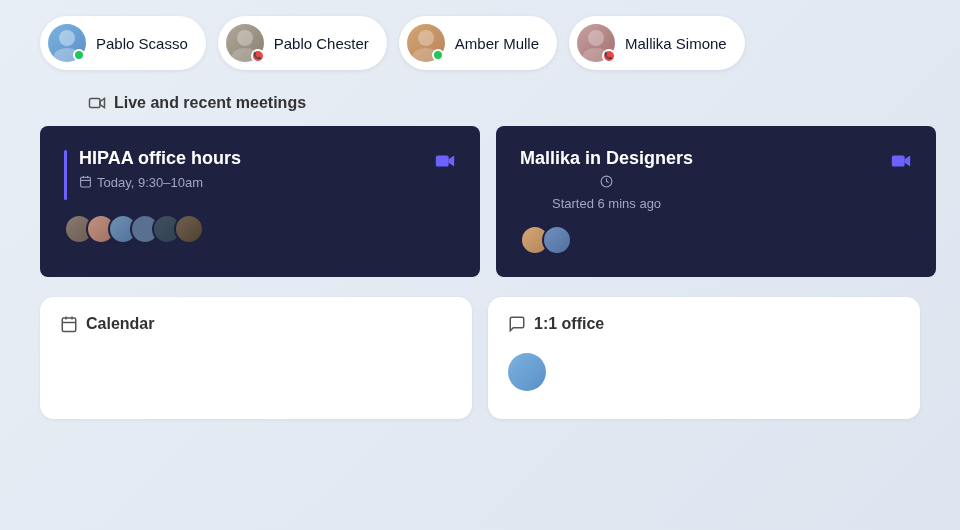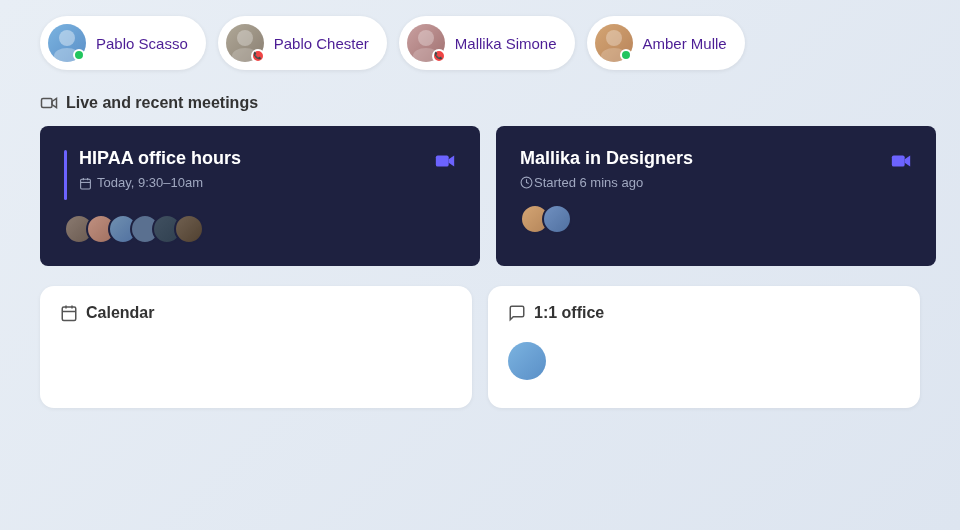"Pablo Scasso" .contact-name { color: #4c1d95 -> #0f172a }
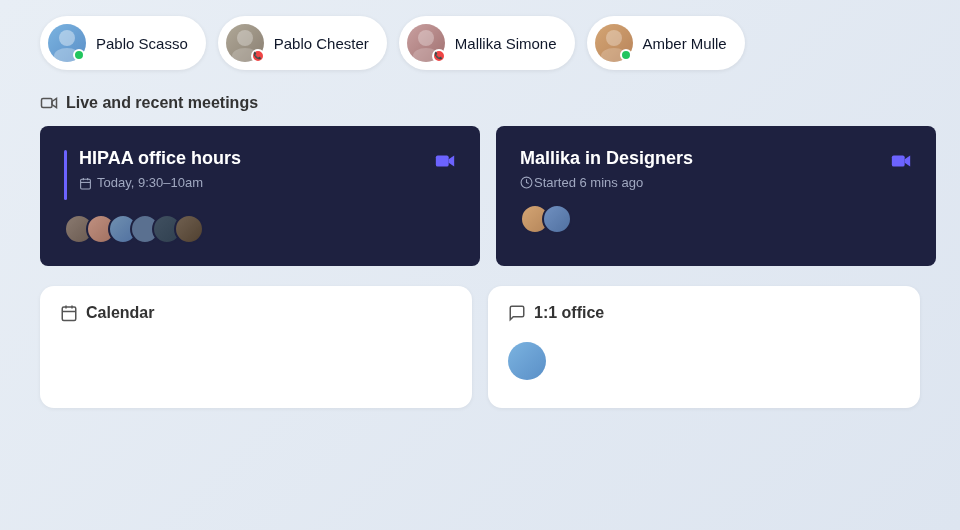"Mallika Simone" div.contact-pill { order: before "Amber Mulle" -> after "Amber Mulle" }
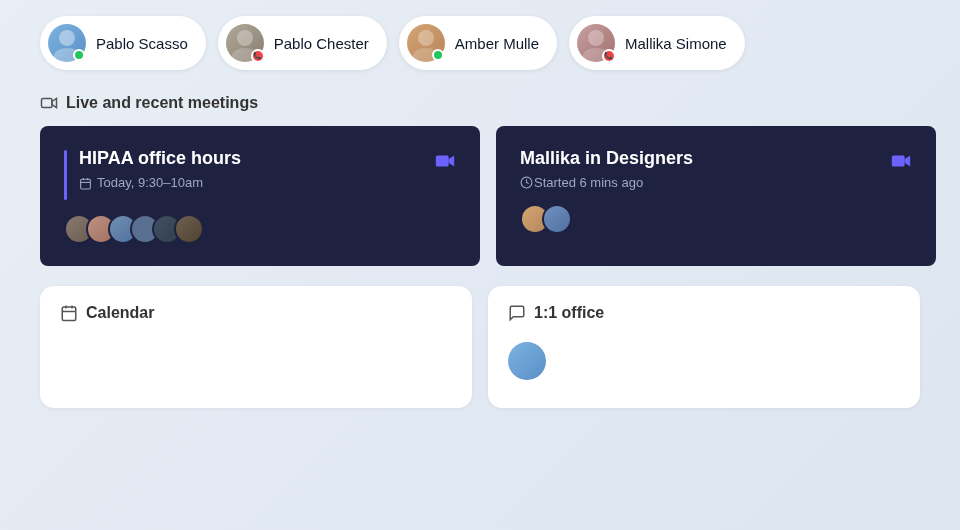"Live and recent meetings" .section-header { margin-left: none -> 48px }
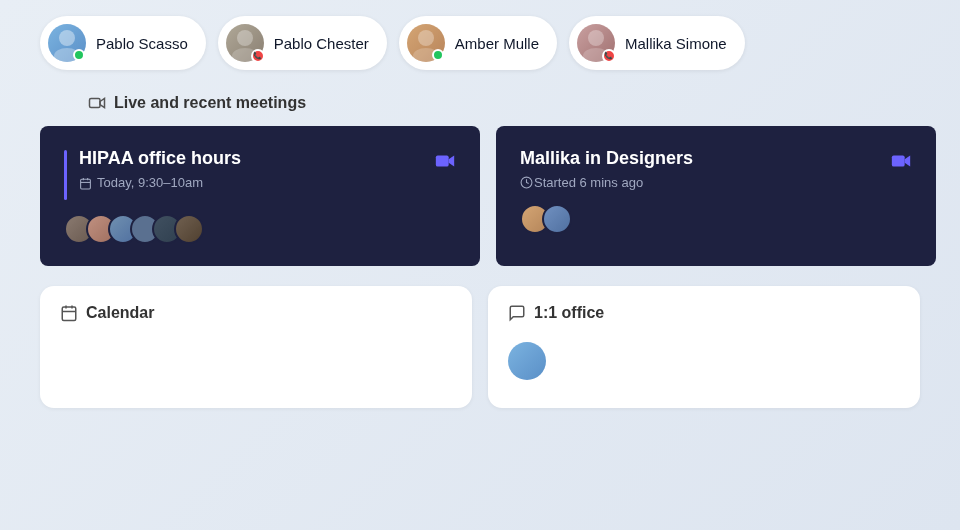"Today, 9:30–10am" .meeting-time { align-items: flex-end -> flex-start }
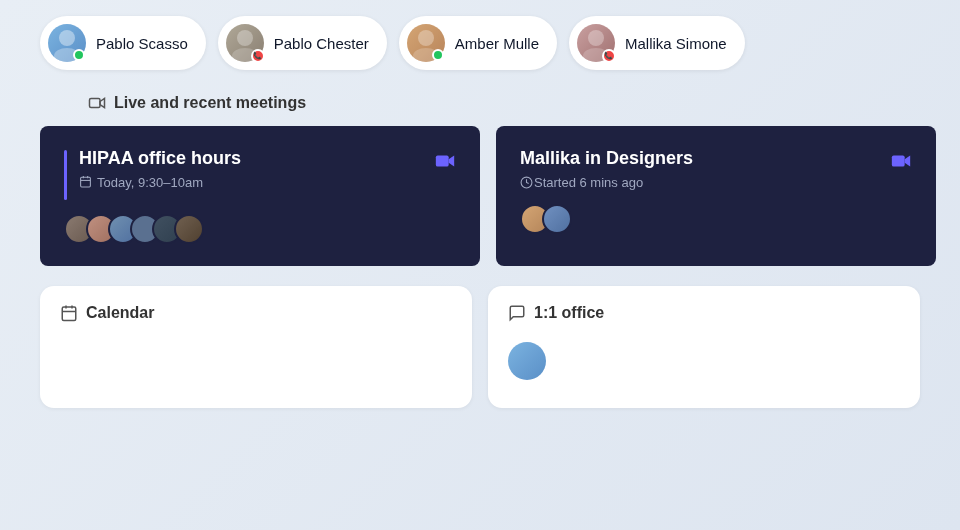"Started 6 mins ago" .meeting-started { flex-direction: none -> column; gap: 1px -> 8px }
